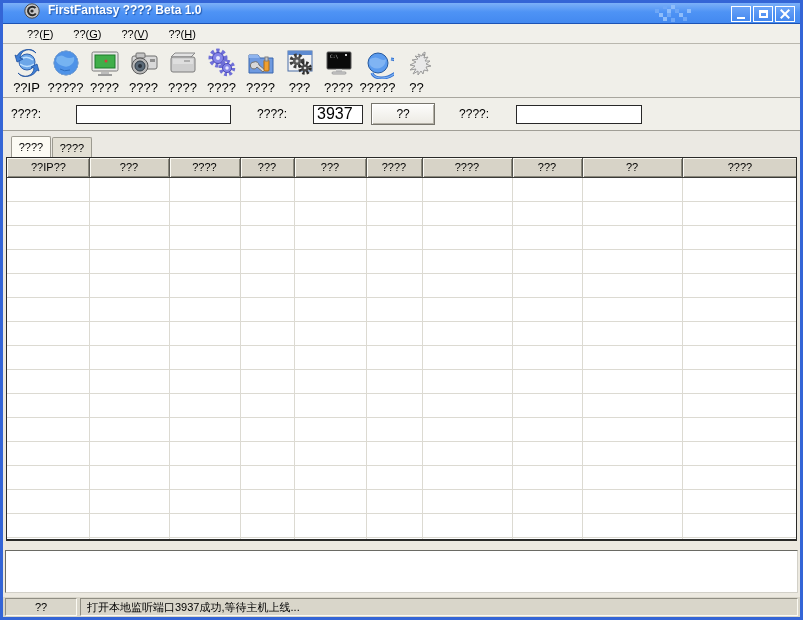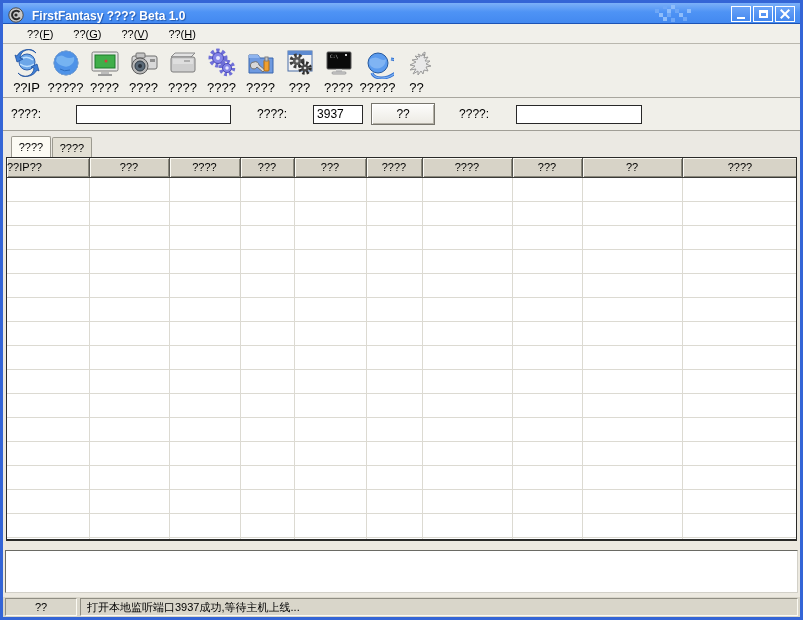"FirstFantasy ???? Beta 1.0" .titlebar { align-items: flex-end -> flex-start; padding: 0 3px -> 0 19px }
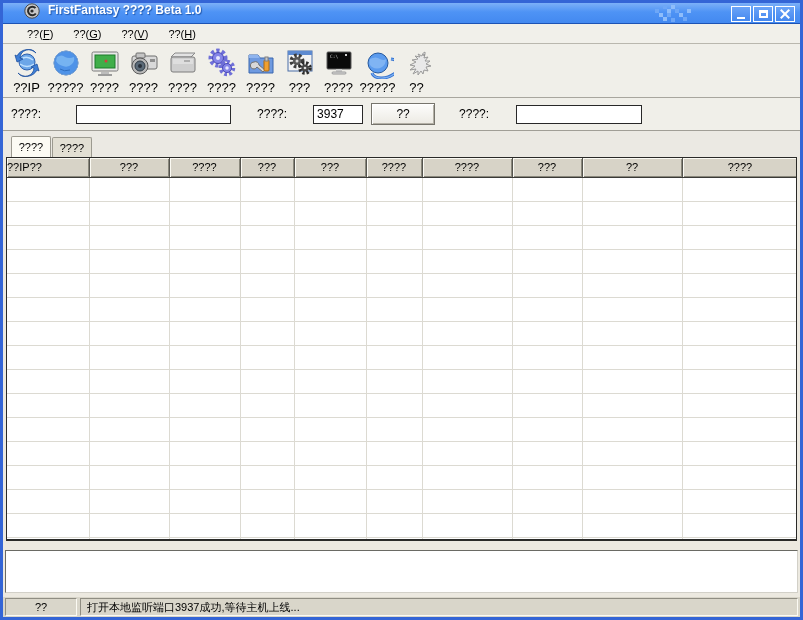"3937" .txt { font-size: 12px -> 16px }
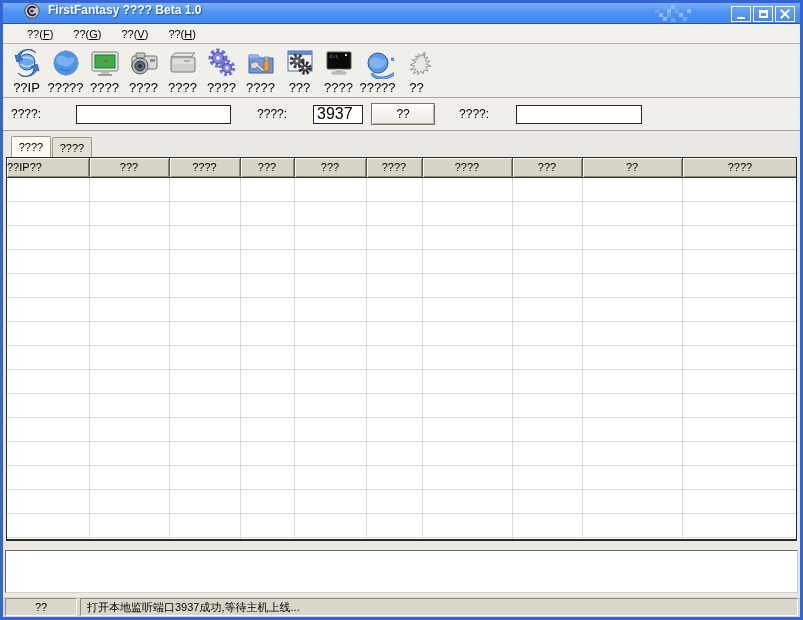"??IP??" table.hosts th:first-child { padding-left: 0 -> 24px }
